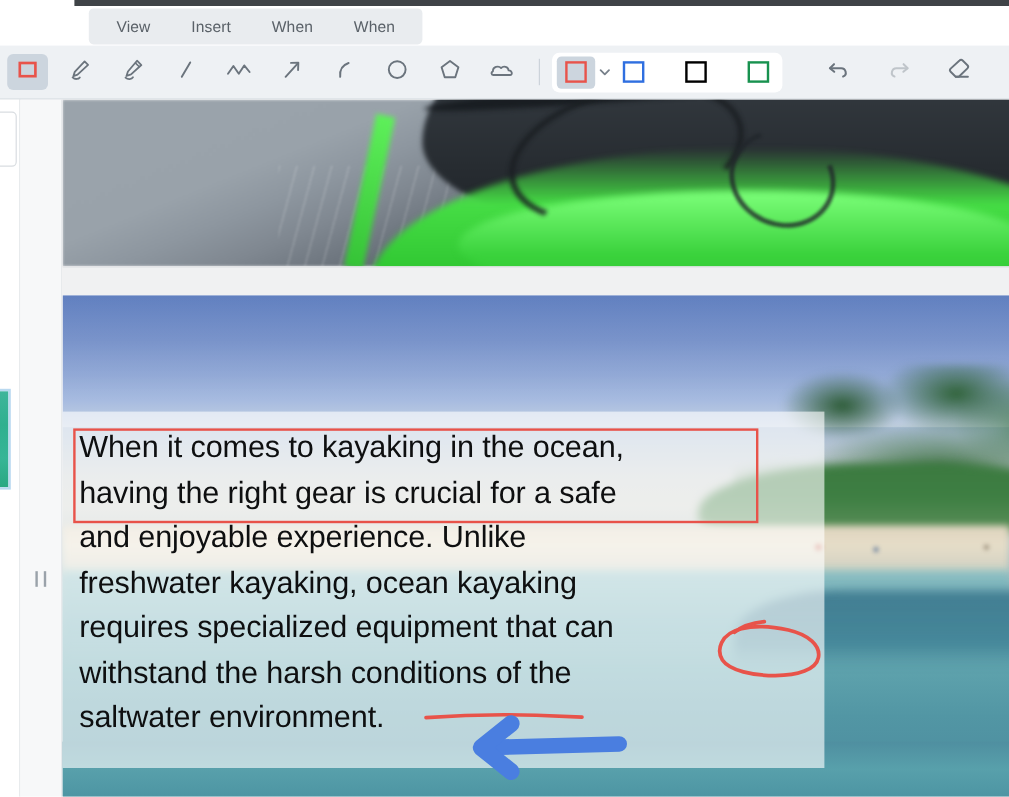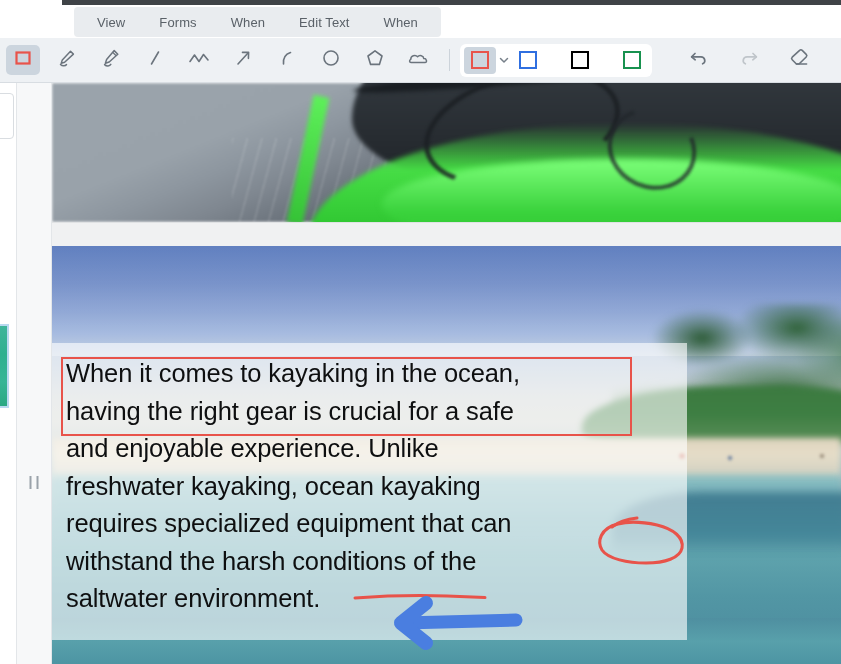"Forms" div.tab { text: Forms -> Insert }
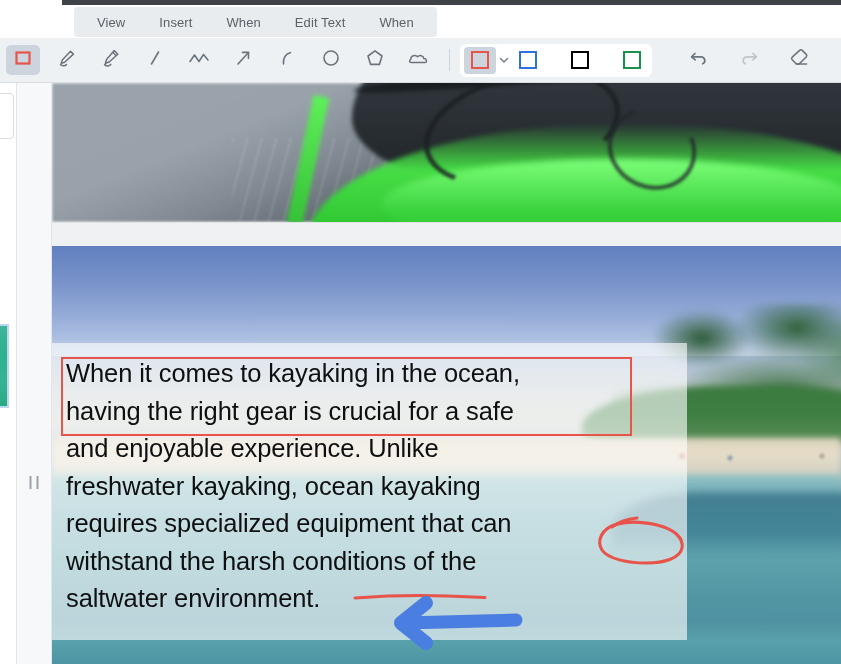"Edit Text" div.tab { html: <div>Edit Text</div> -> none }
